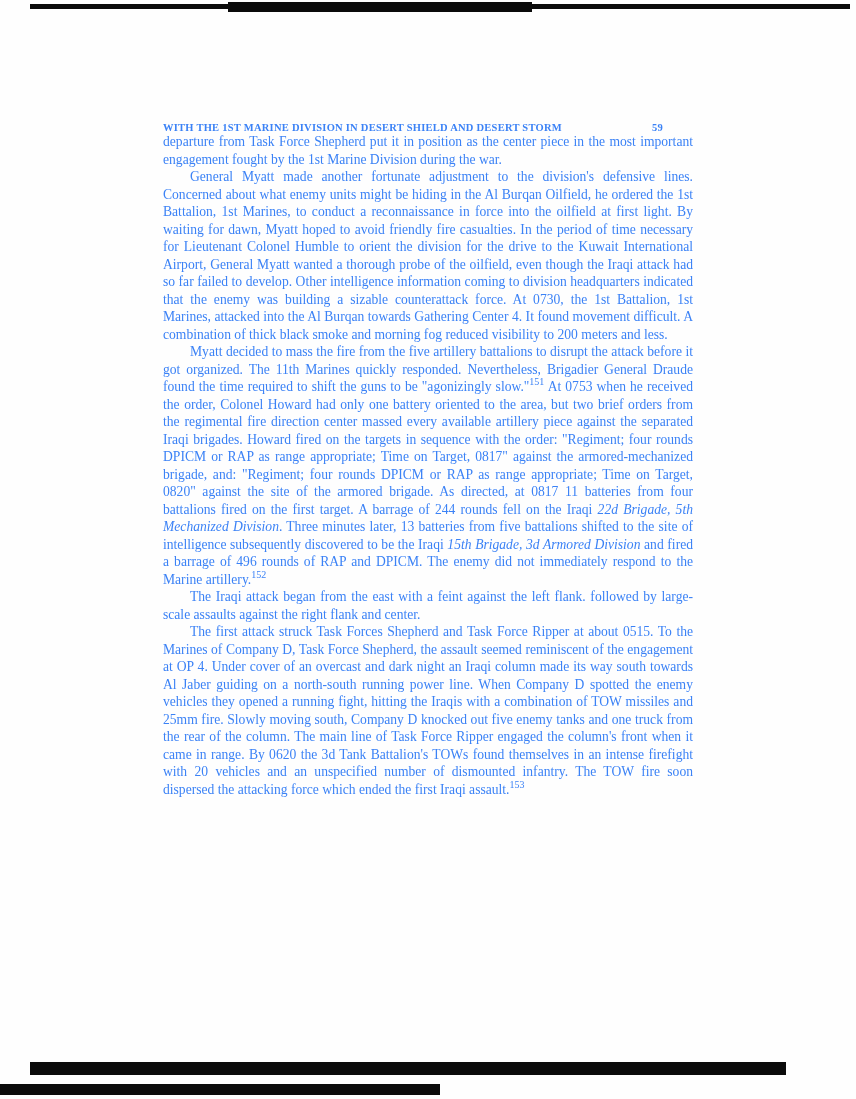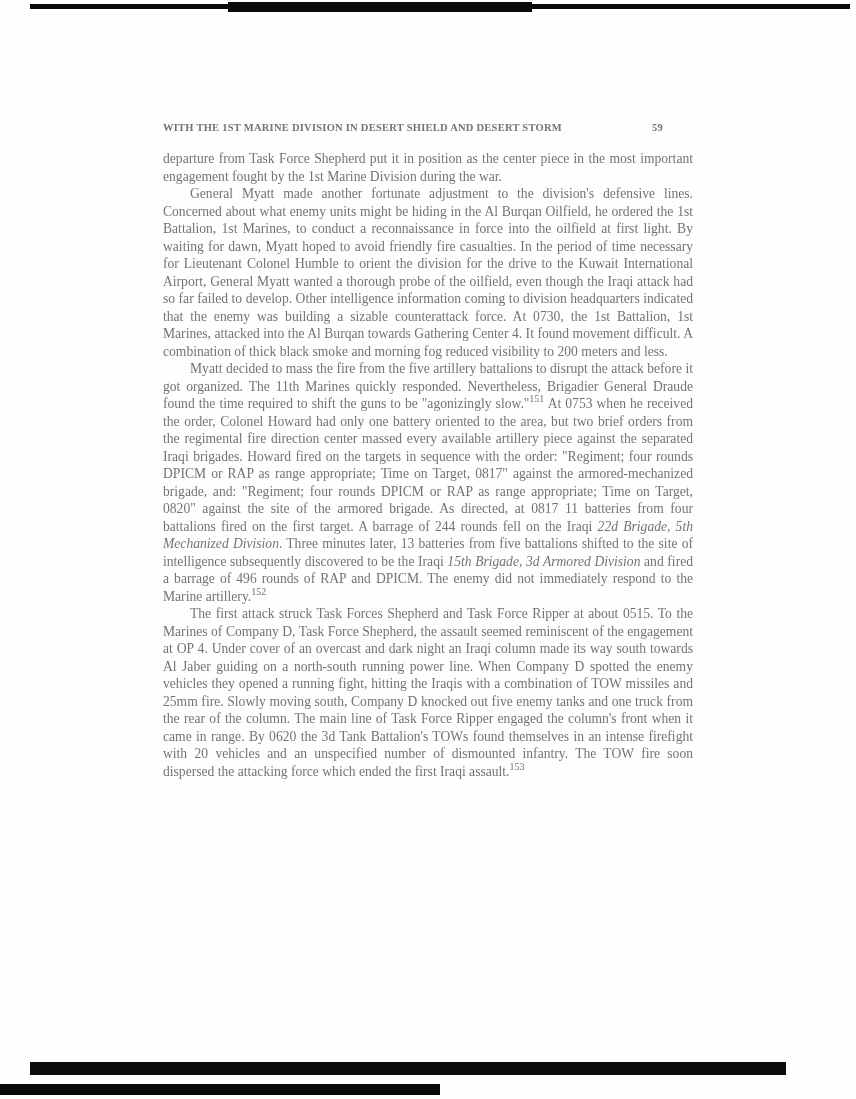"WITH THE 1ST MARINE DIVISION" .page { color: #737373 -> #3b82f6 }
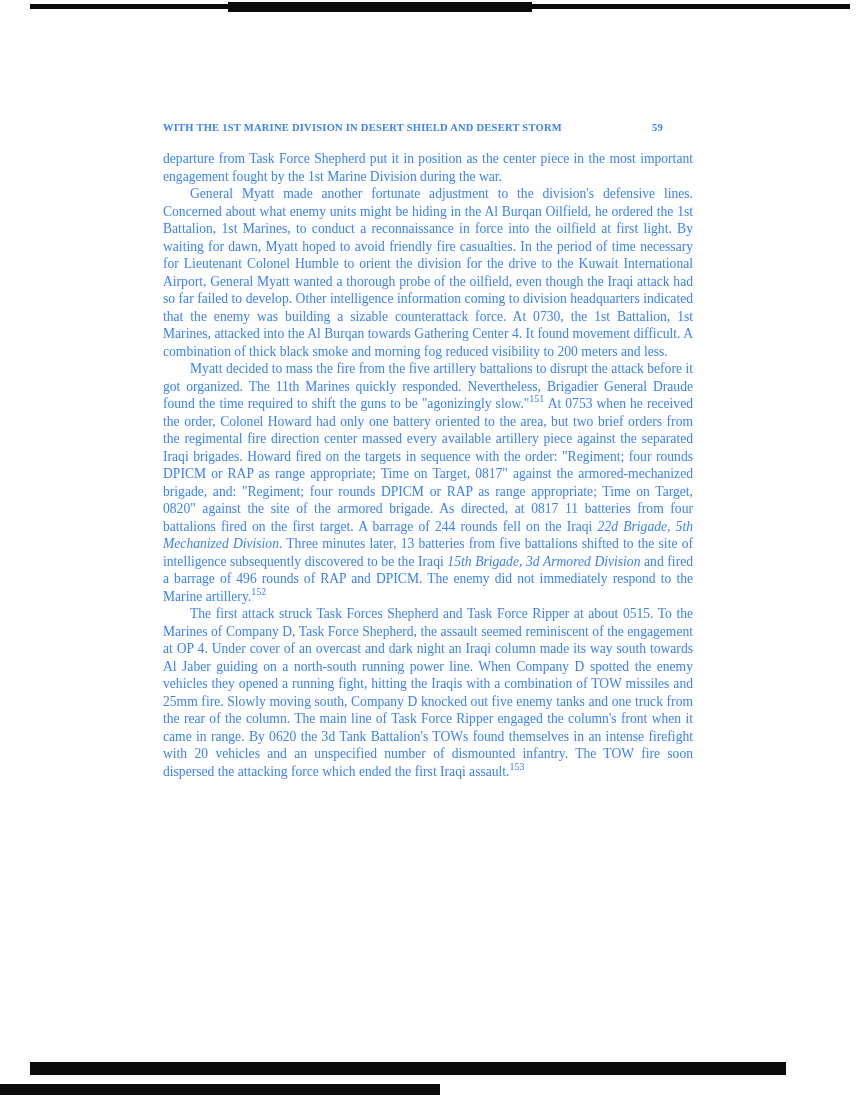"departure from Task Force Shepherd" .body-text { margin-top: 17px -> none }
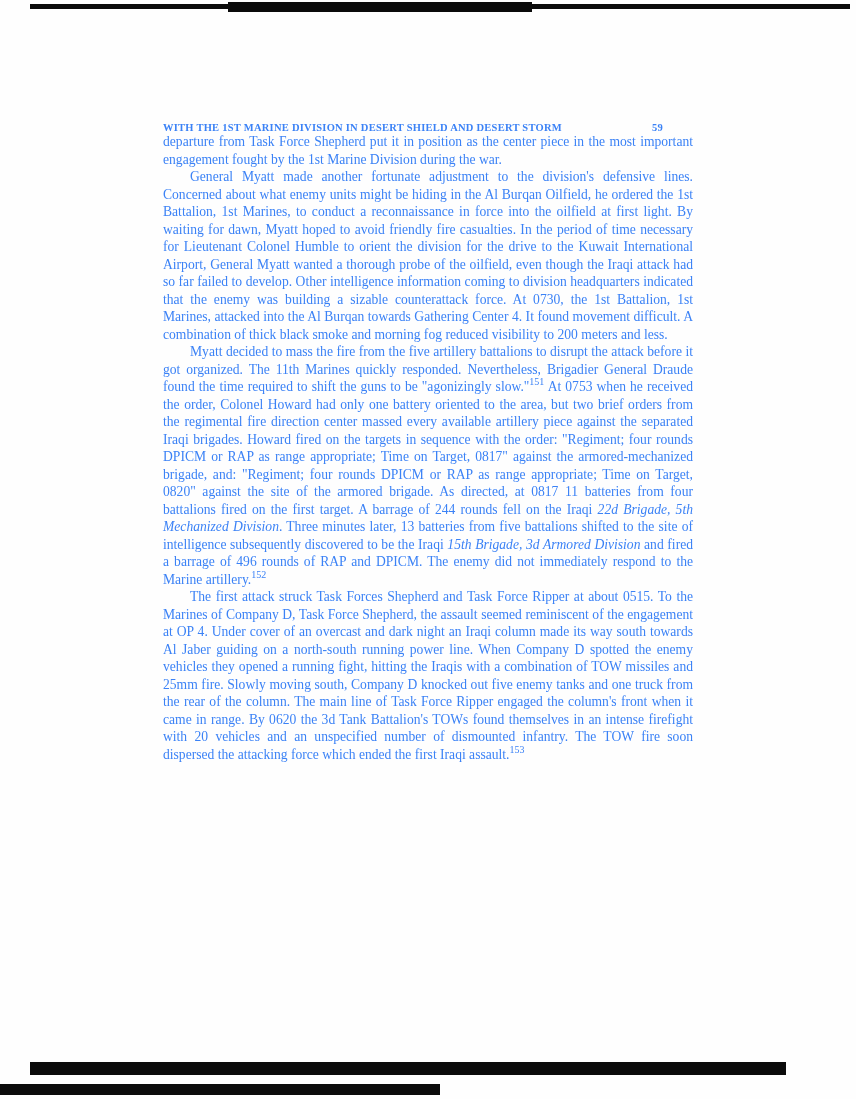"The Iraqi attack began from" p.para { html: none -> <p><span>The Iraqi attack began from the east with a feint against the left flank. followed by large-scale assaults against the right flank and center.</span></p> }
